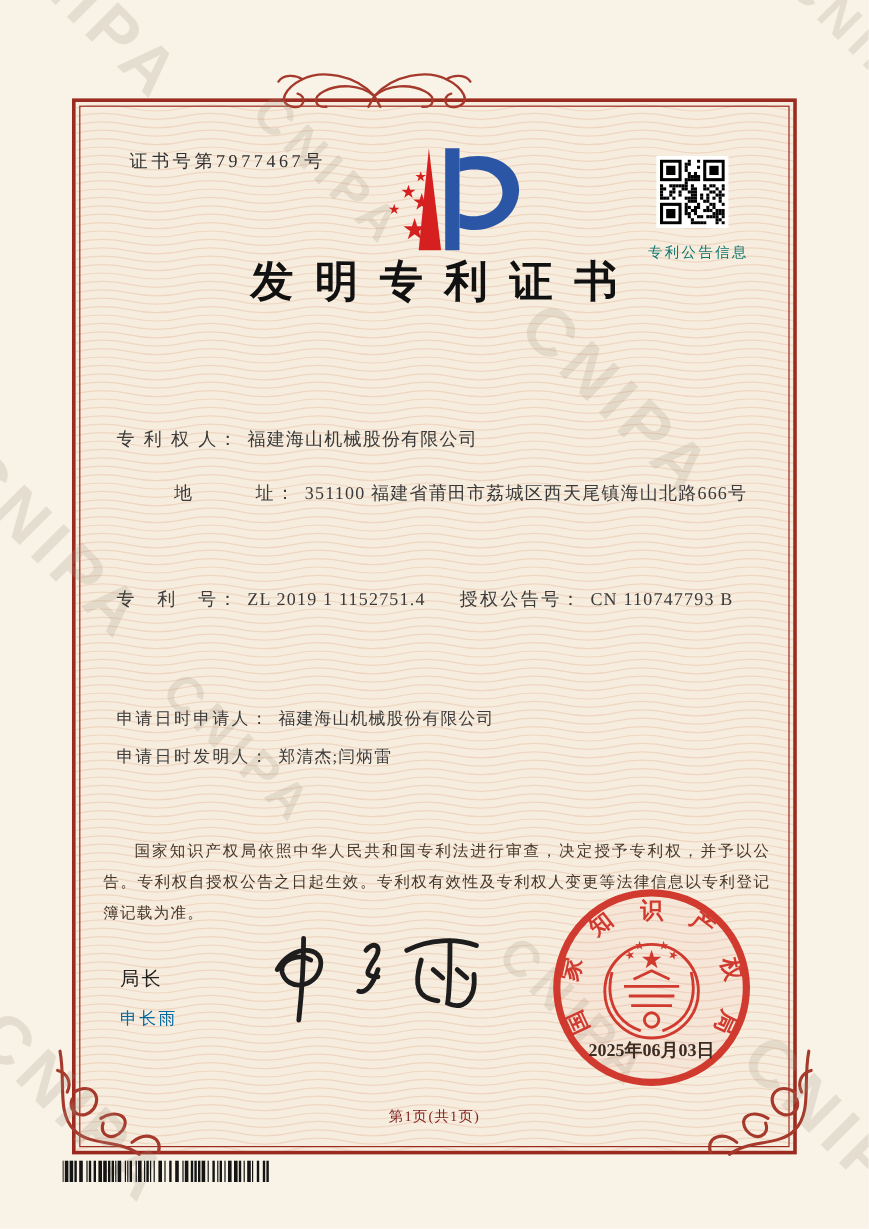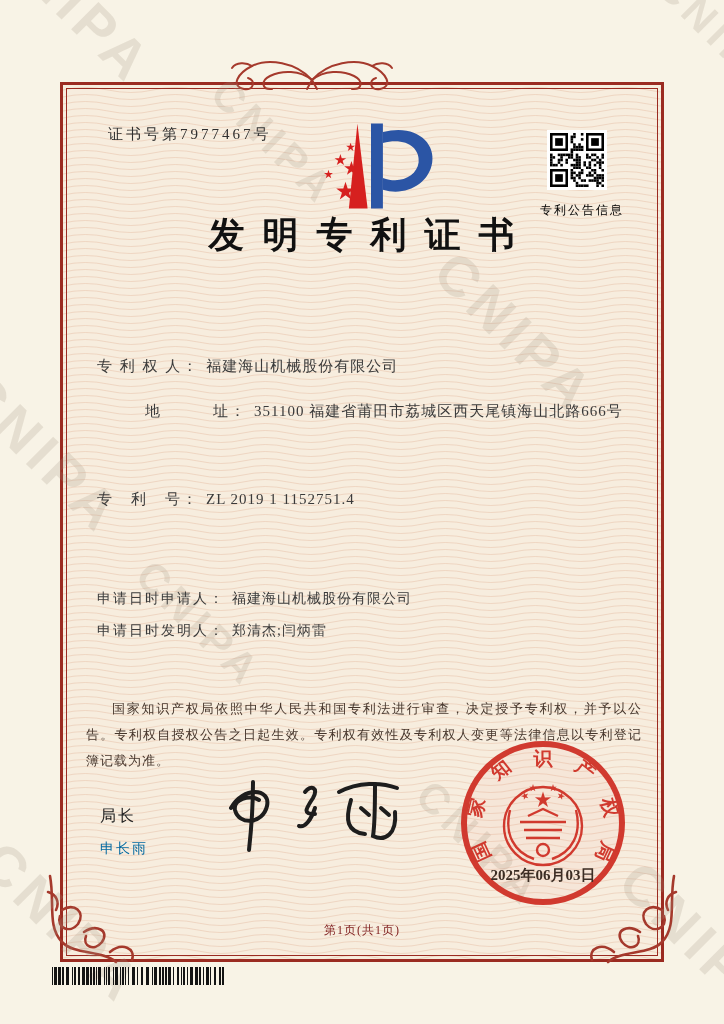"专利公告信息" .qr-label { color: #000000 -> #0f766e }
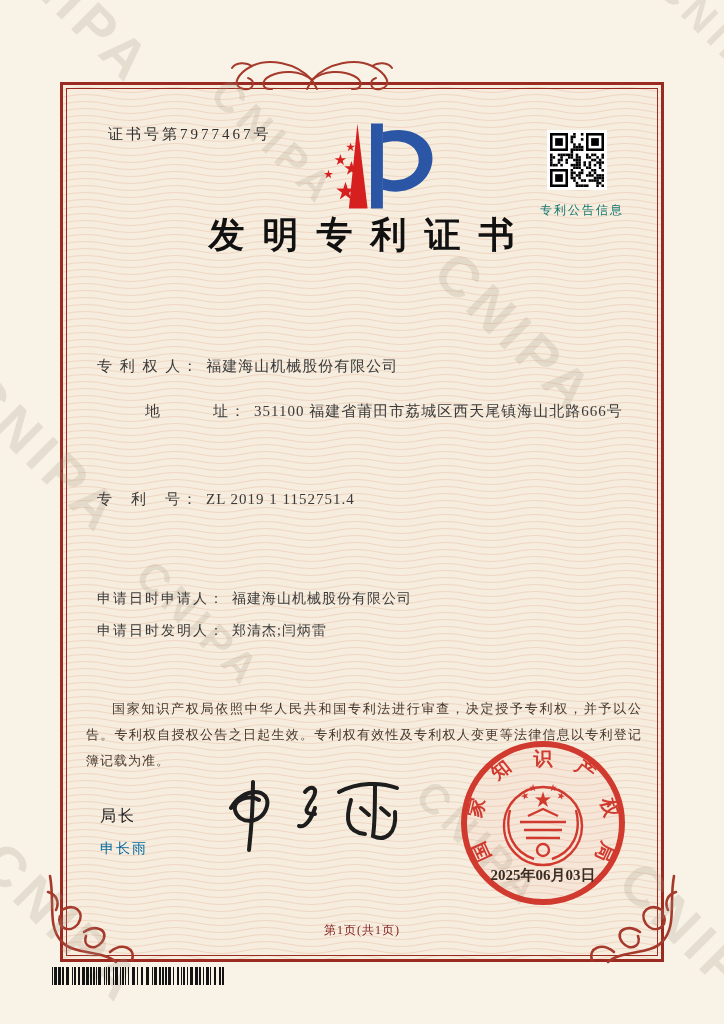"授权公告号： CN 110747793 B" span.col2 { html: none -> <span> <span>授权公告号：</span><span>CN 110747793 B</span> </span> }
